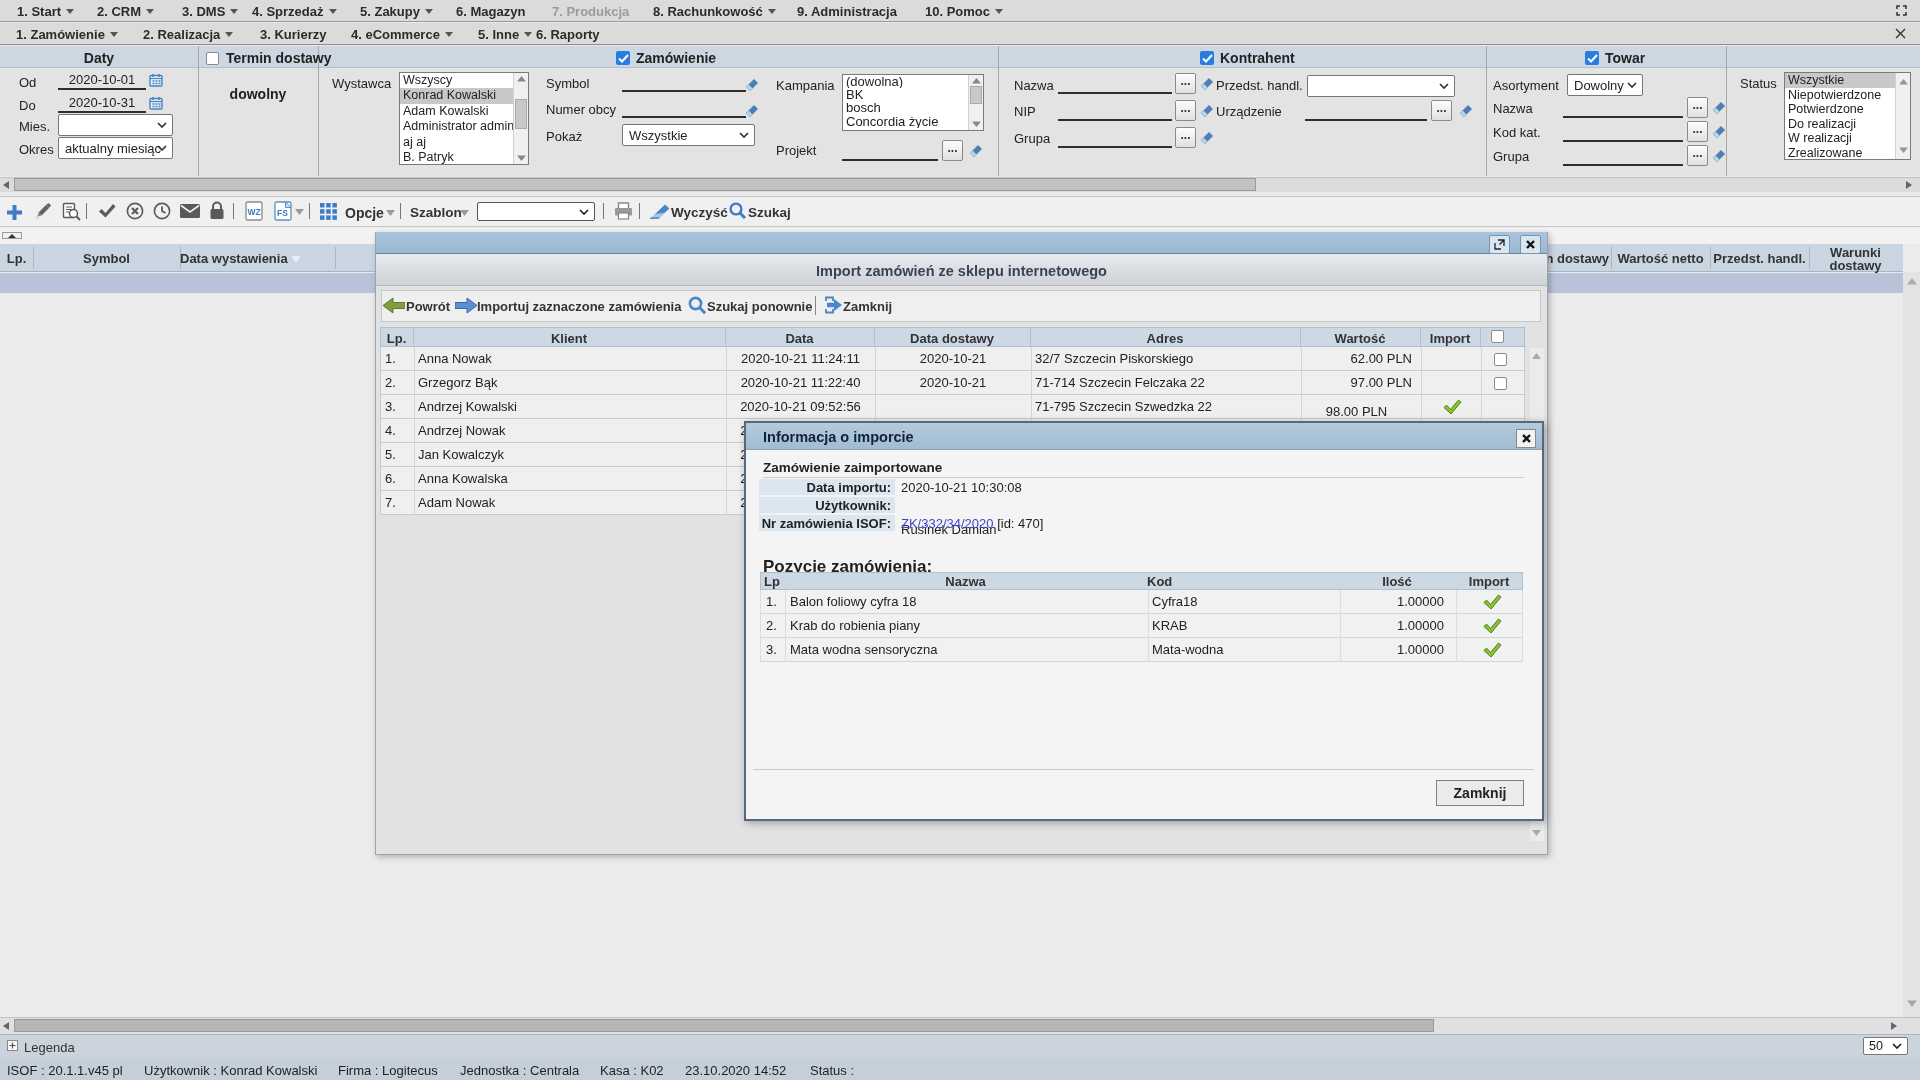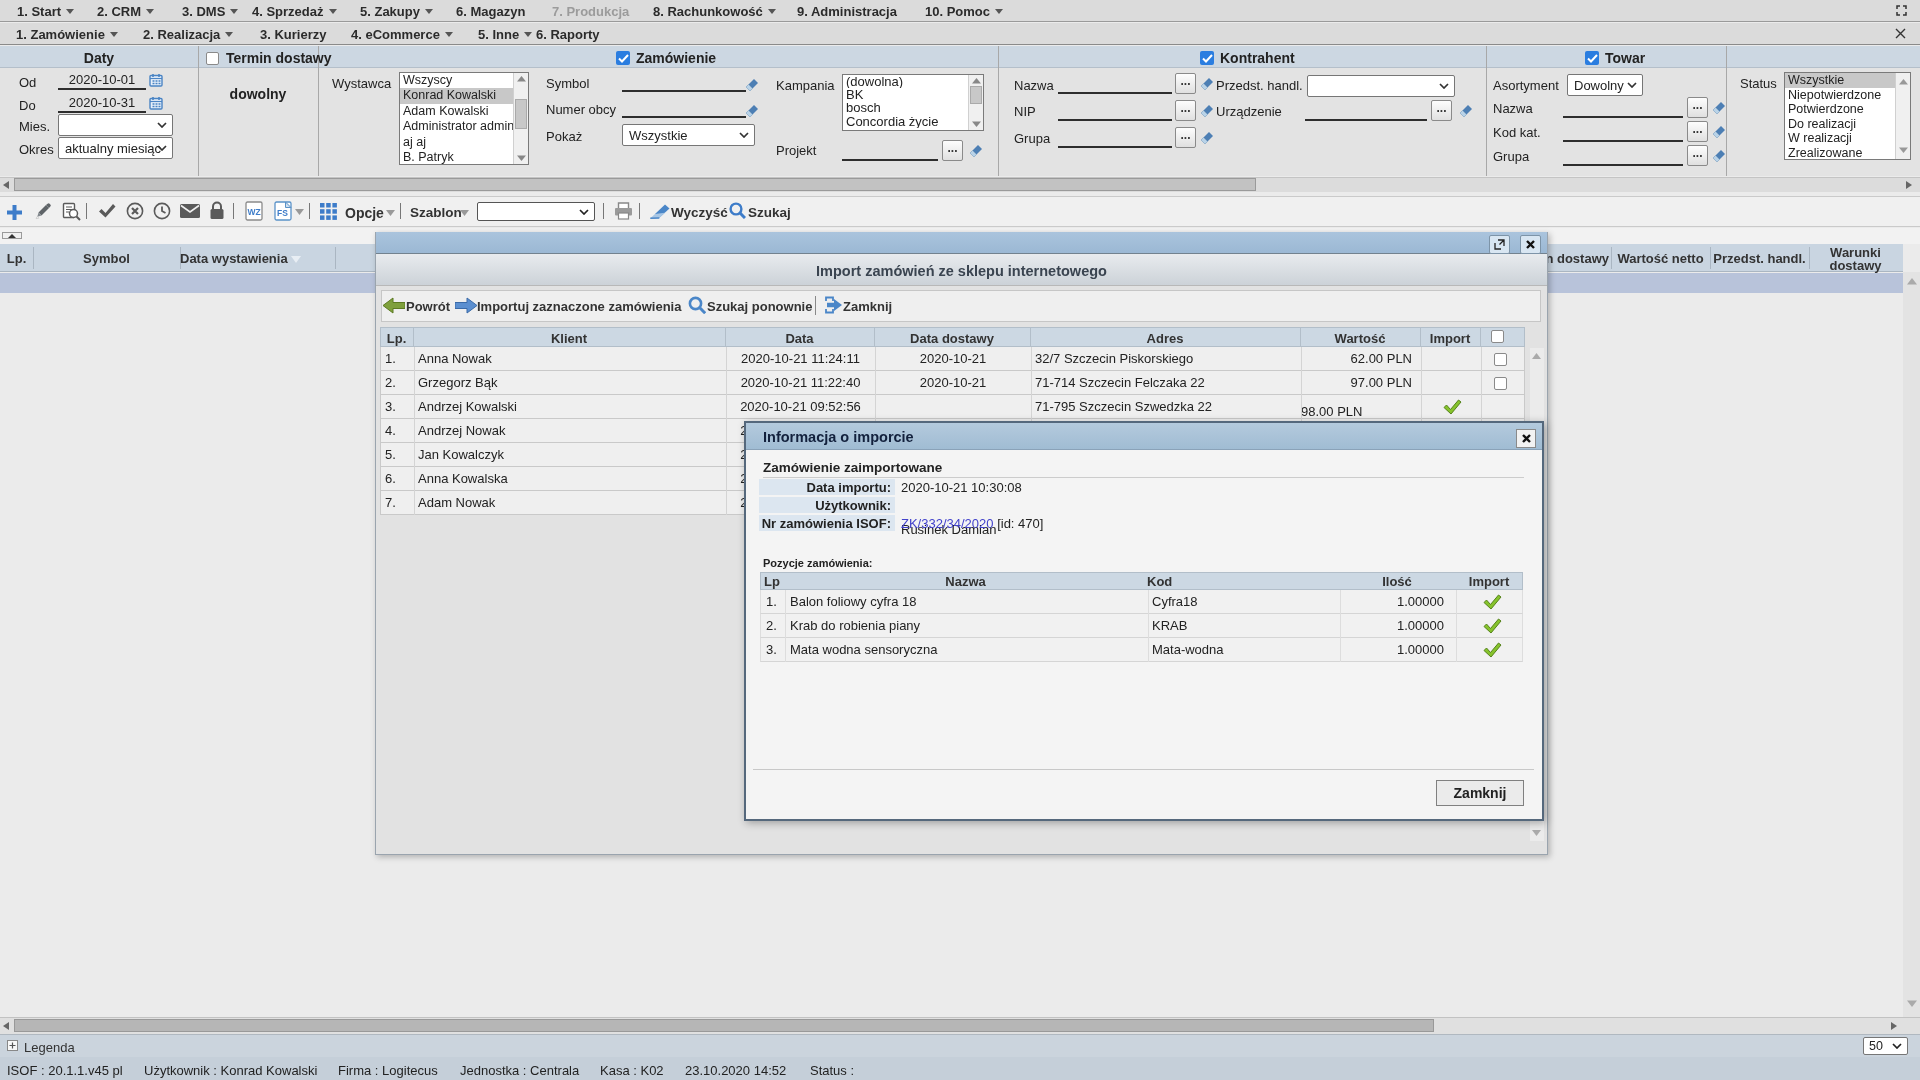"98.00 PLN" span.a { text-align: left -> center }
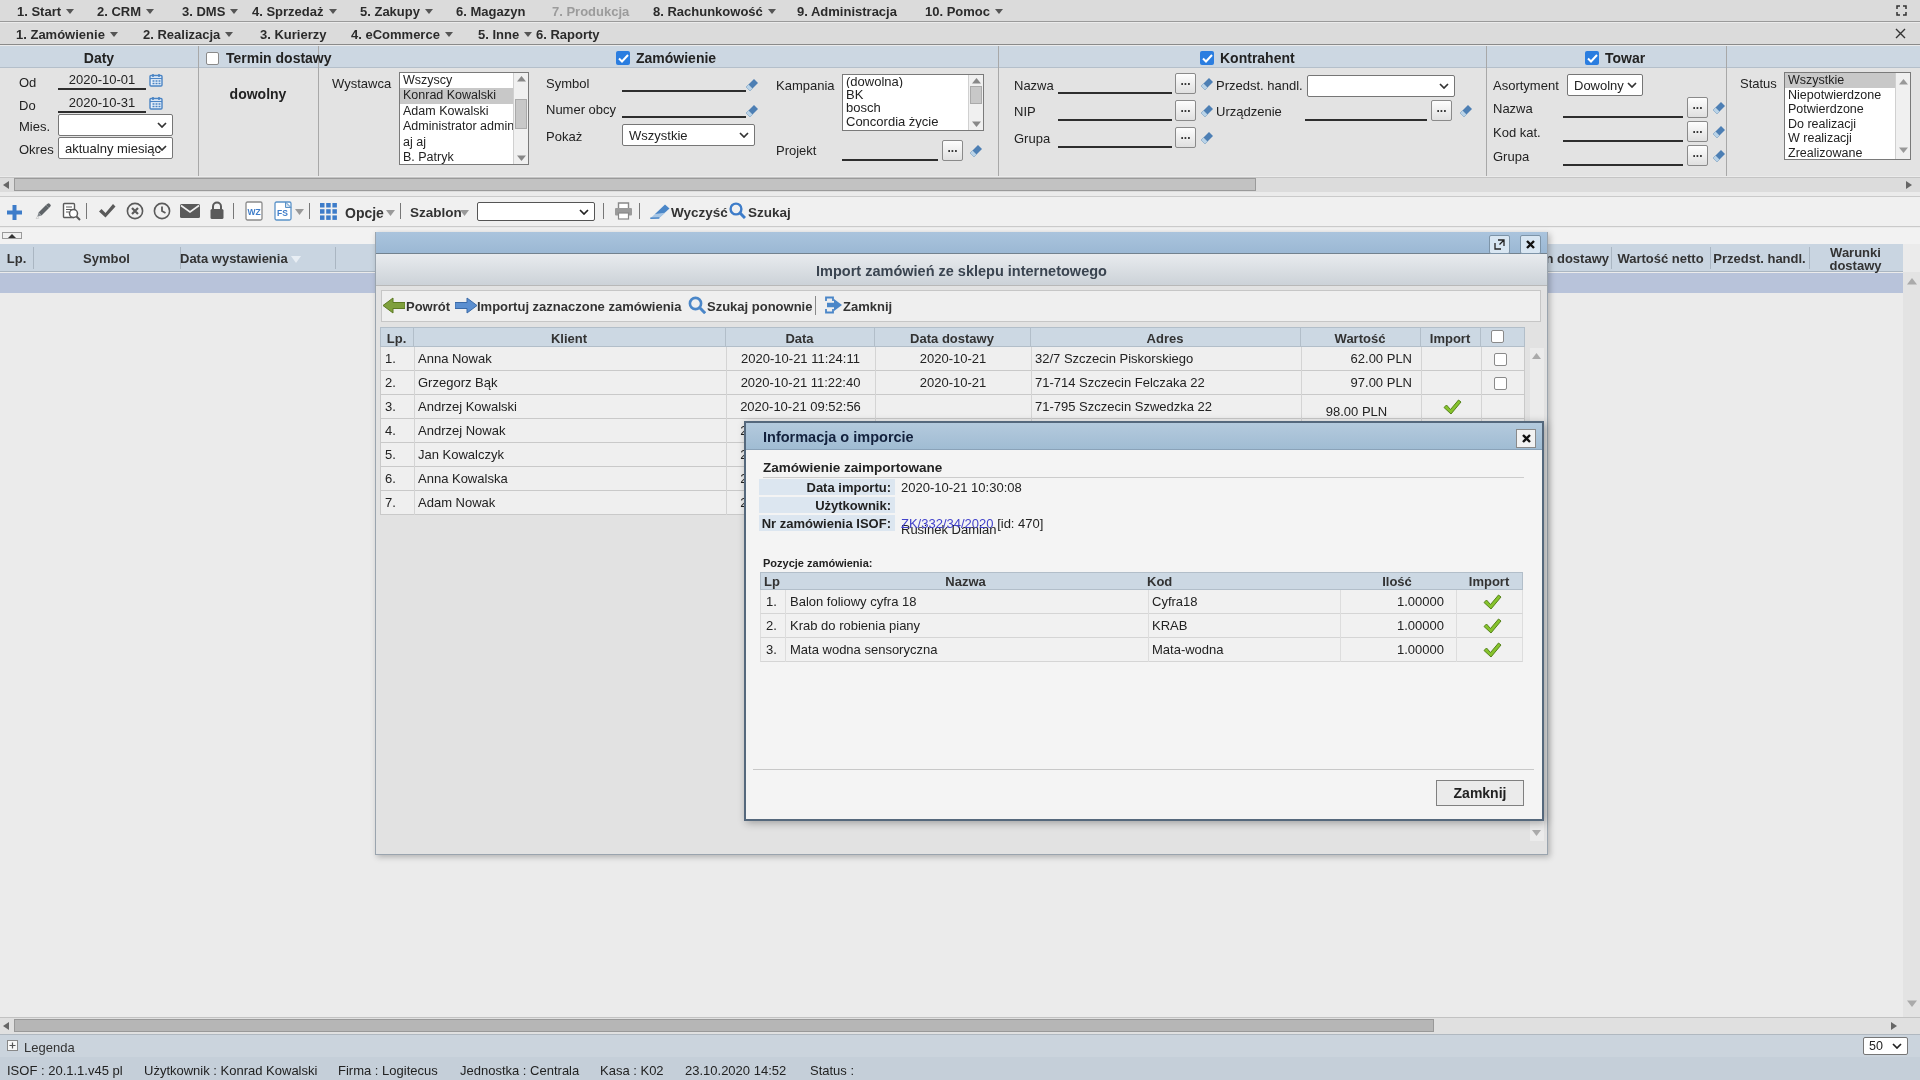"Pozycje zamówienia:" div.a { font-size: 11px -> 17px }
